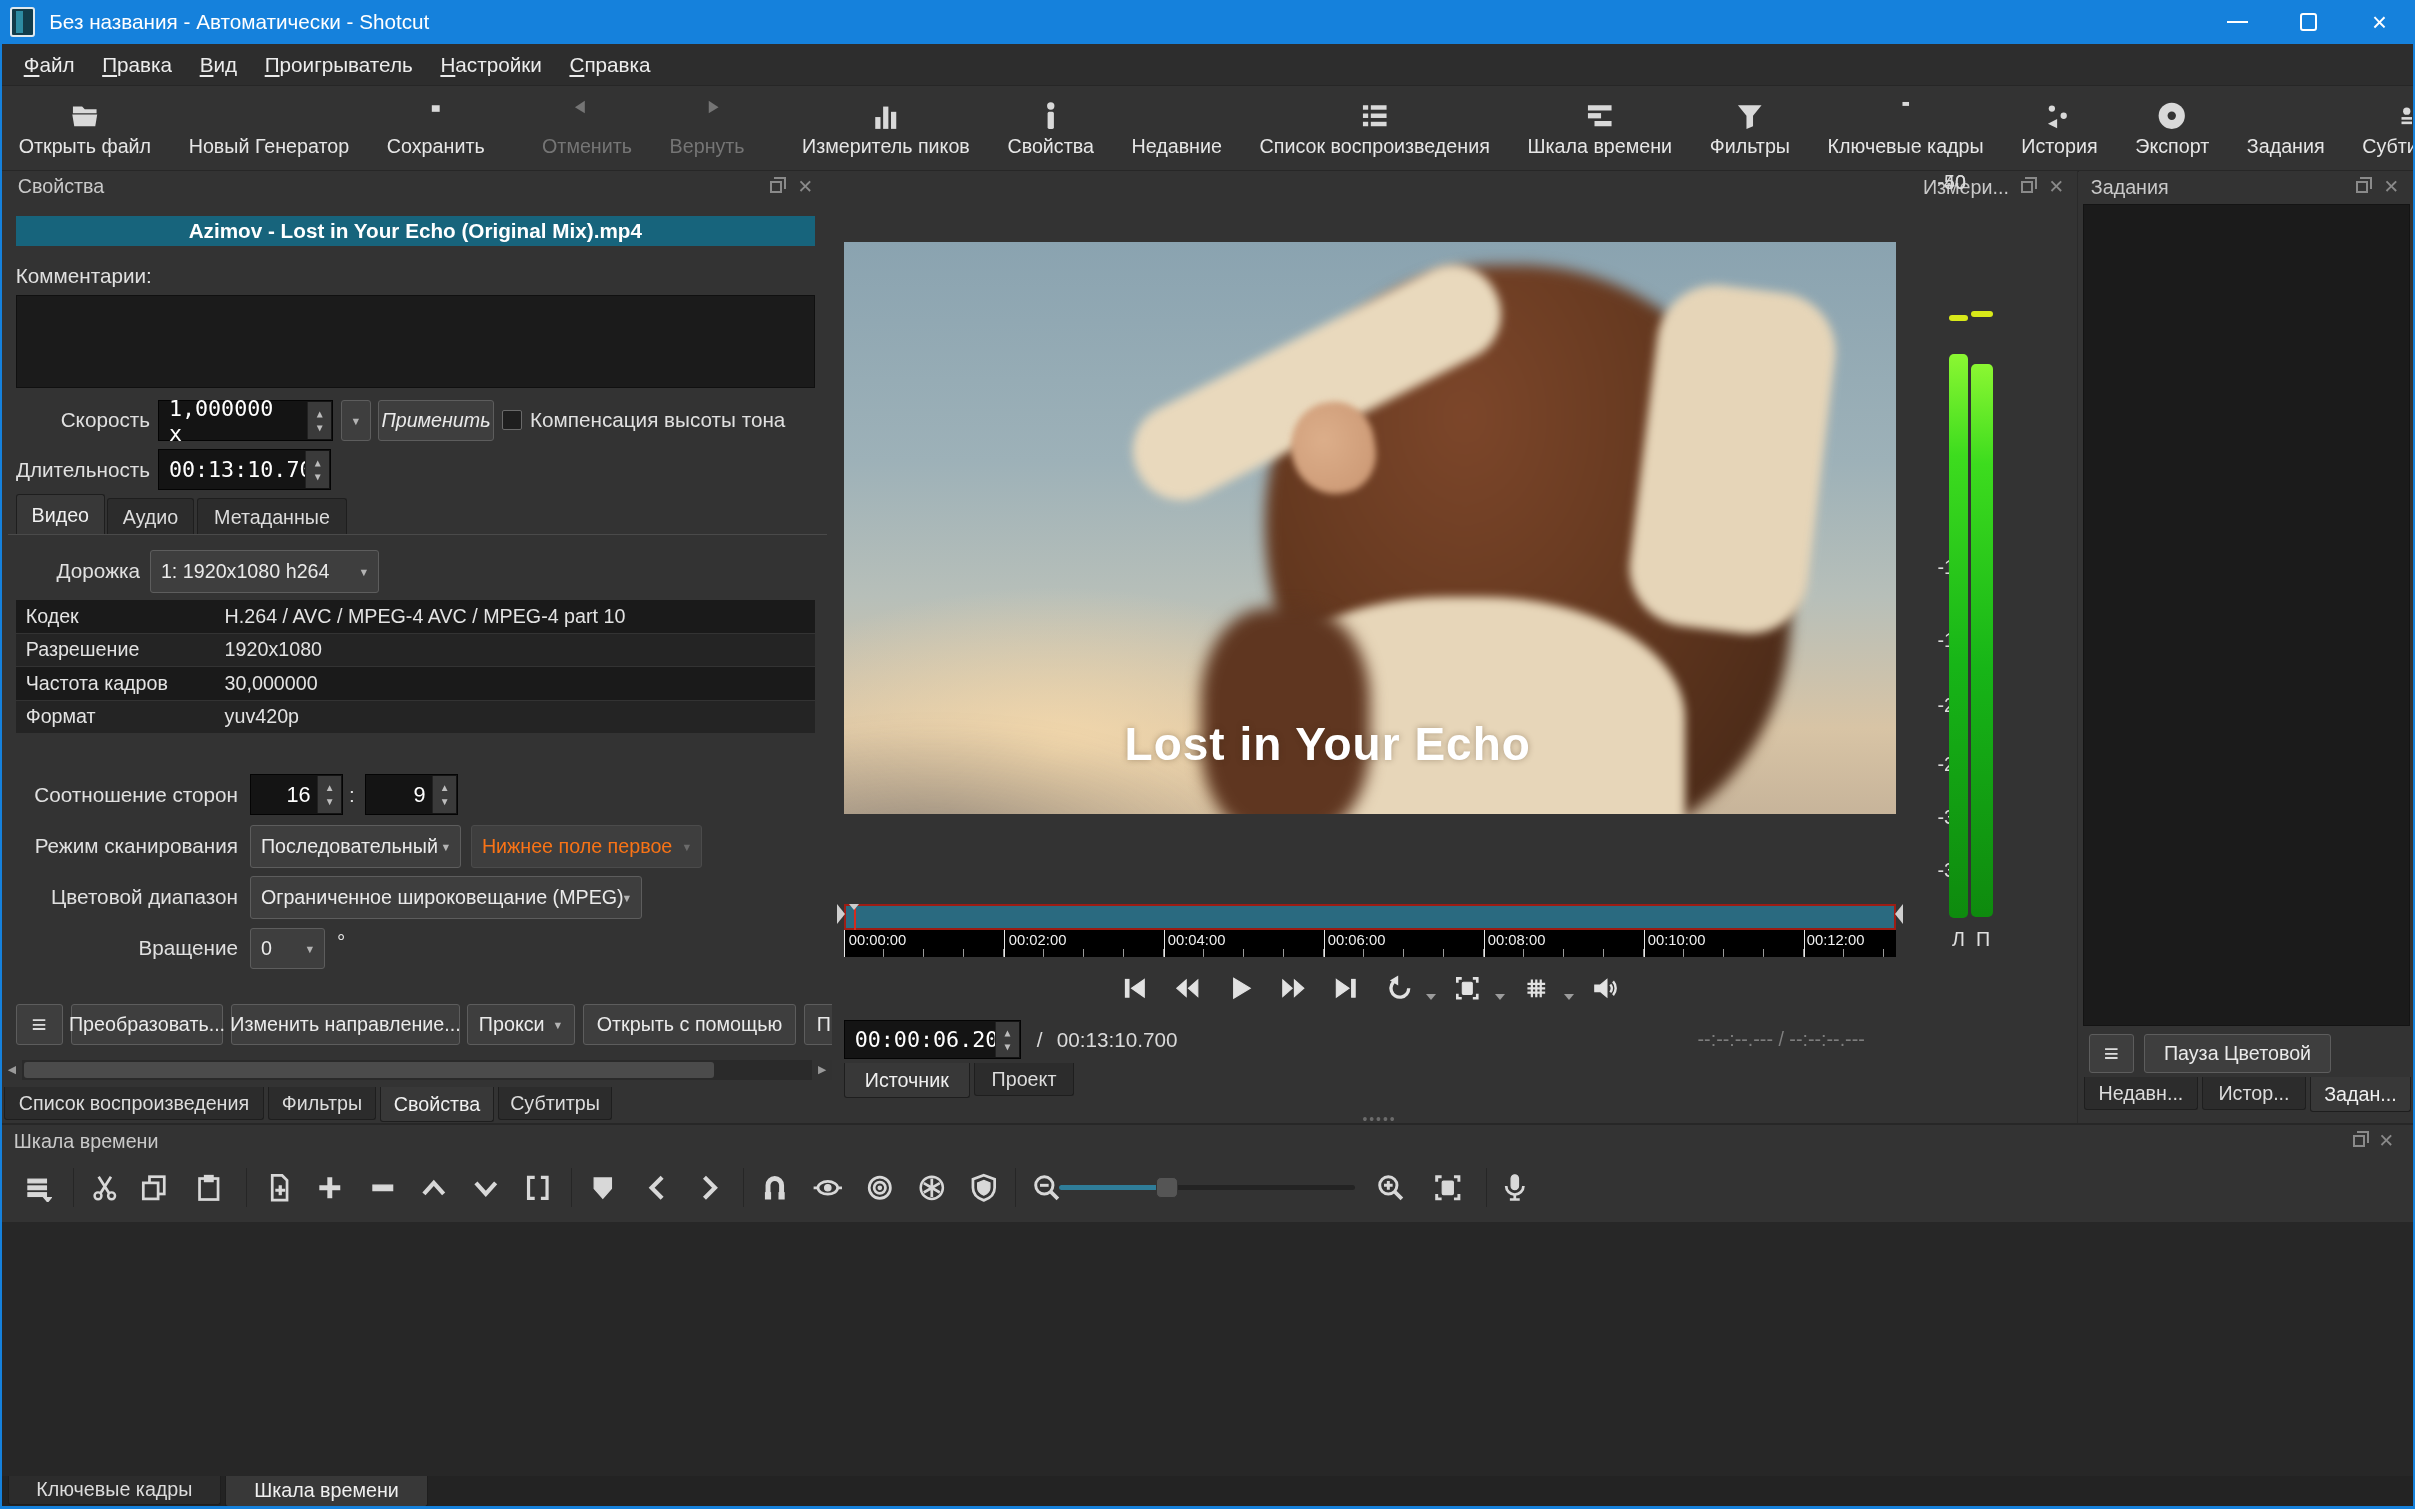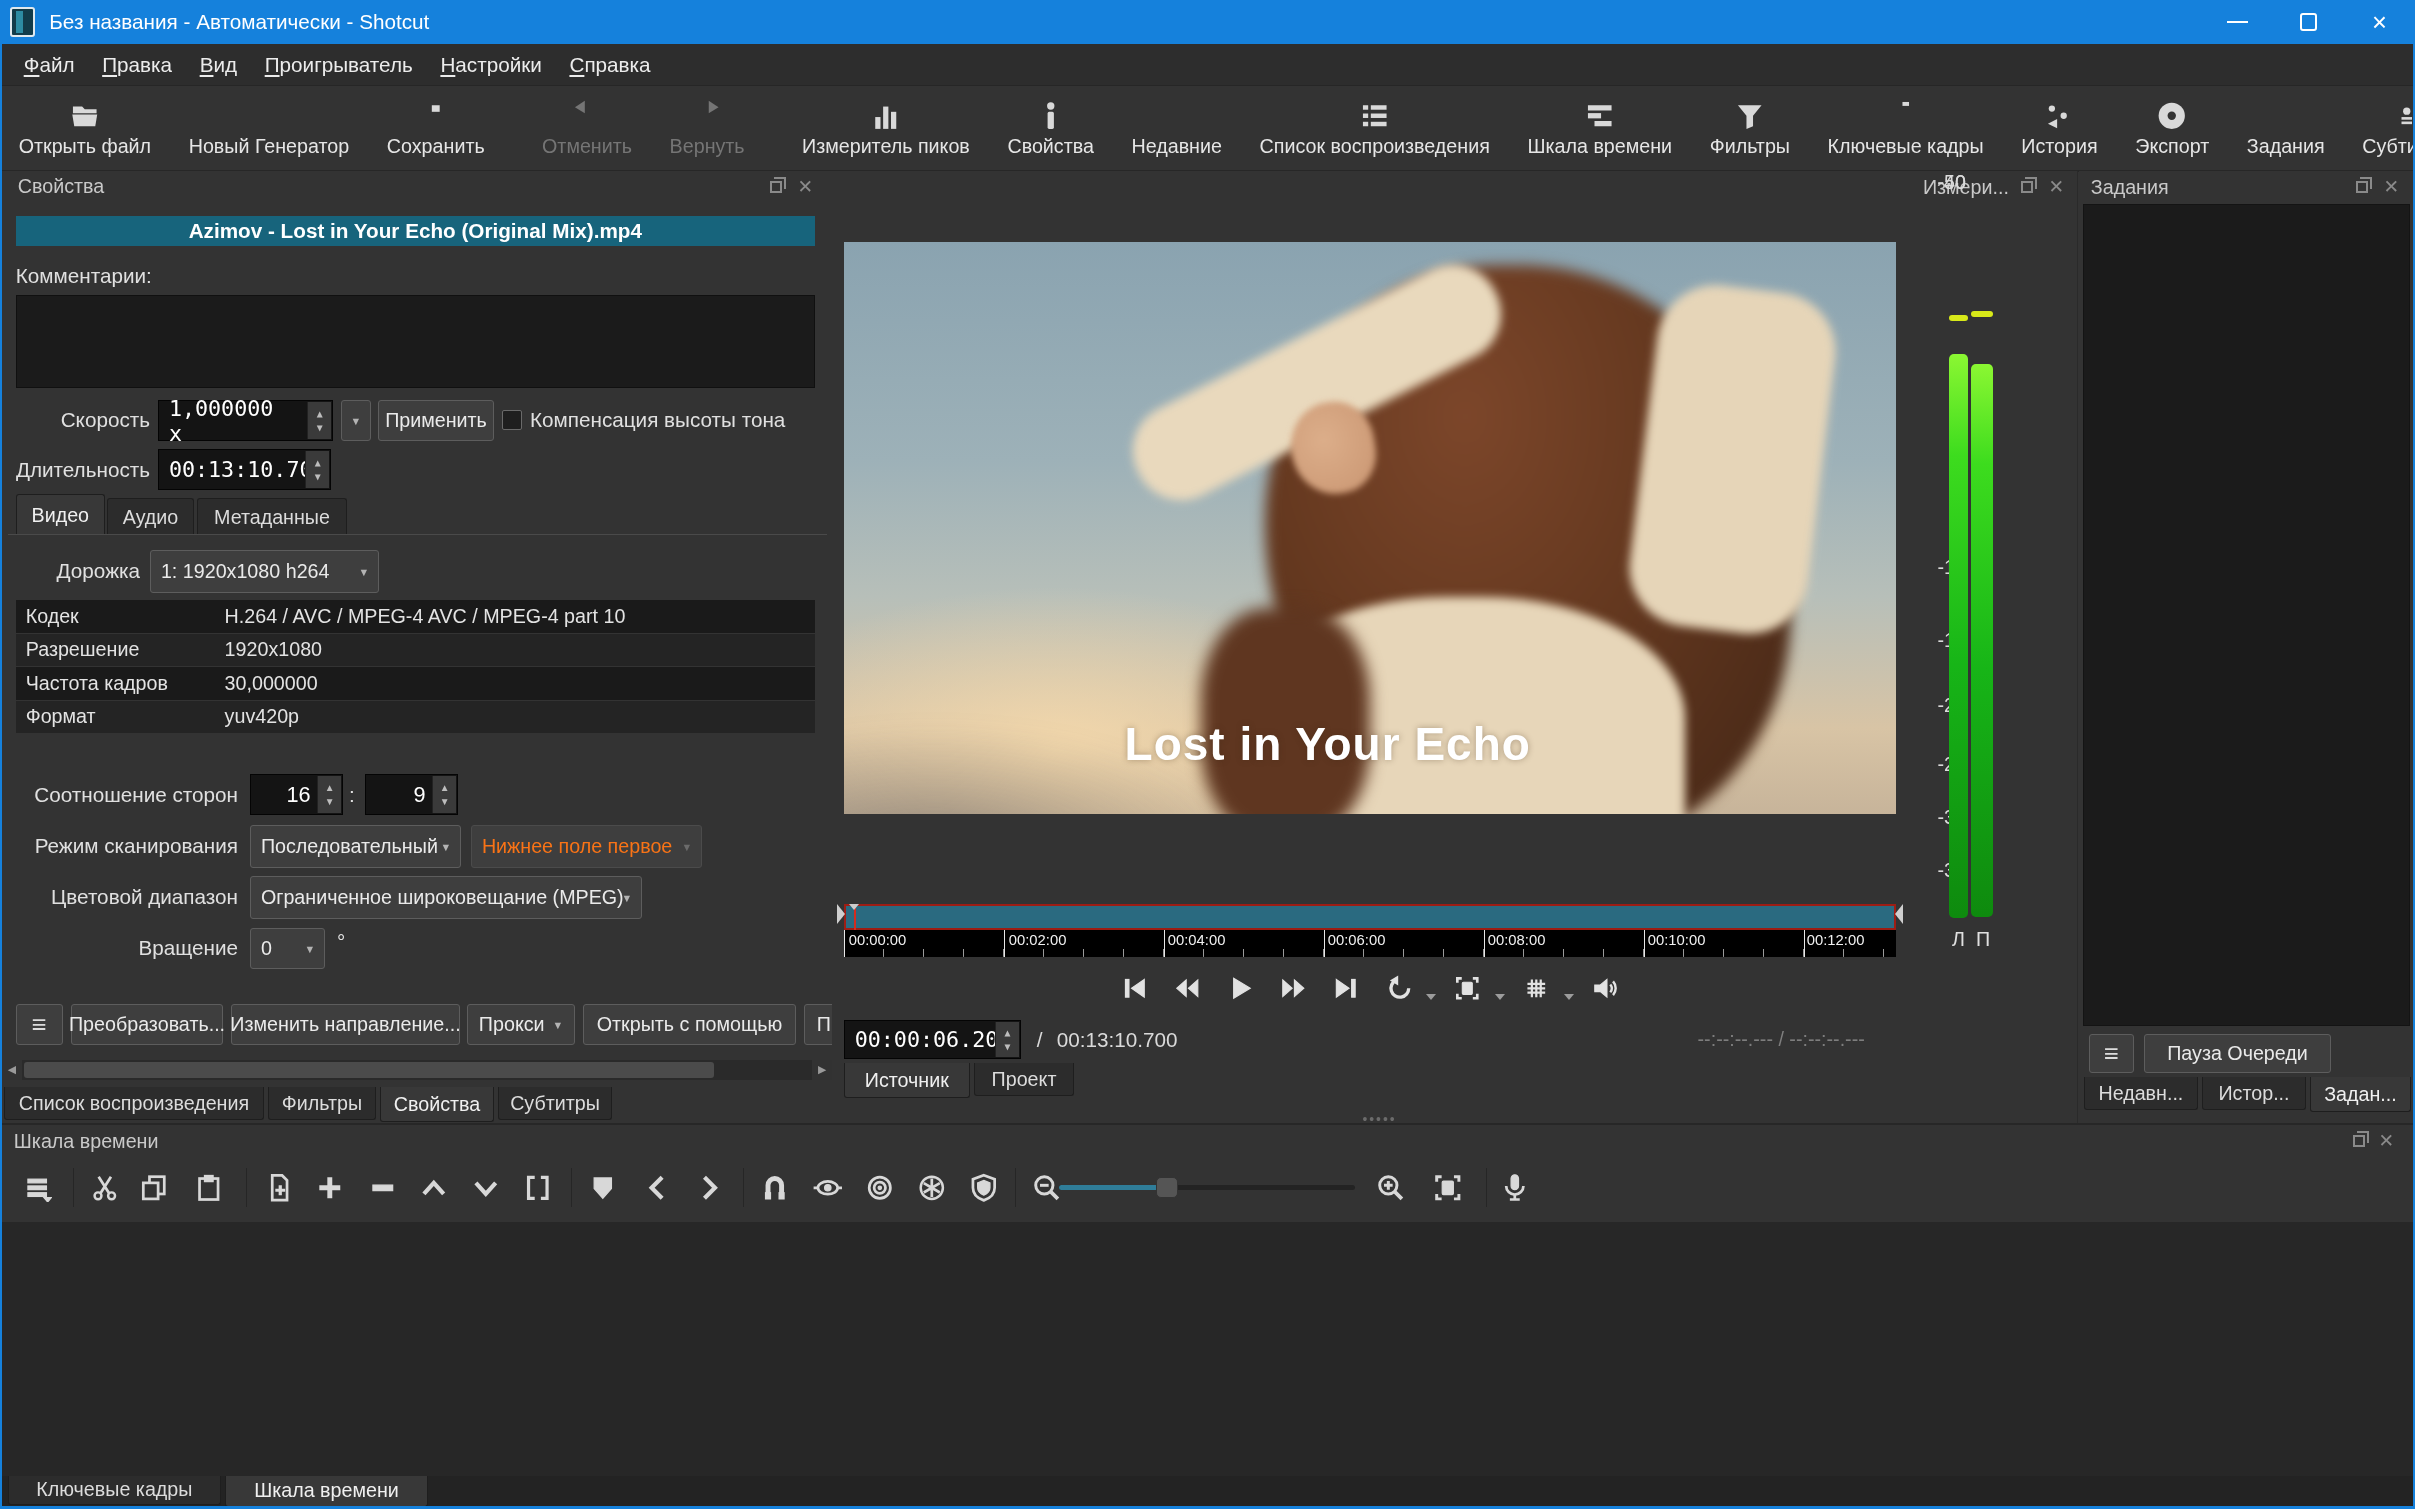"Применить" div.btn { font-style: none -> italic }
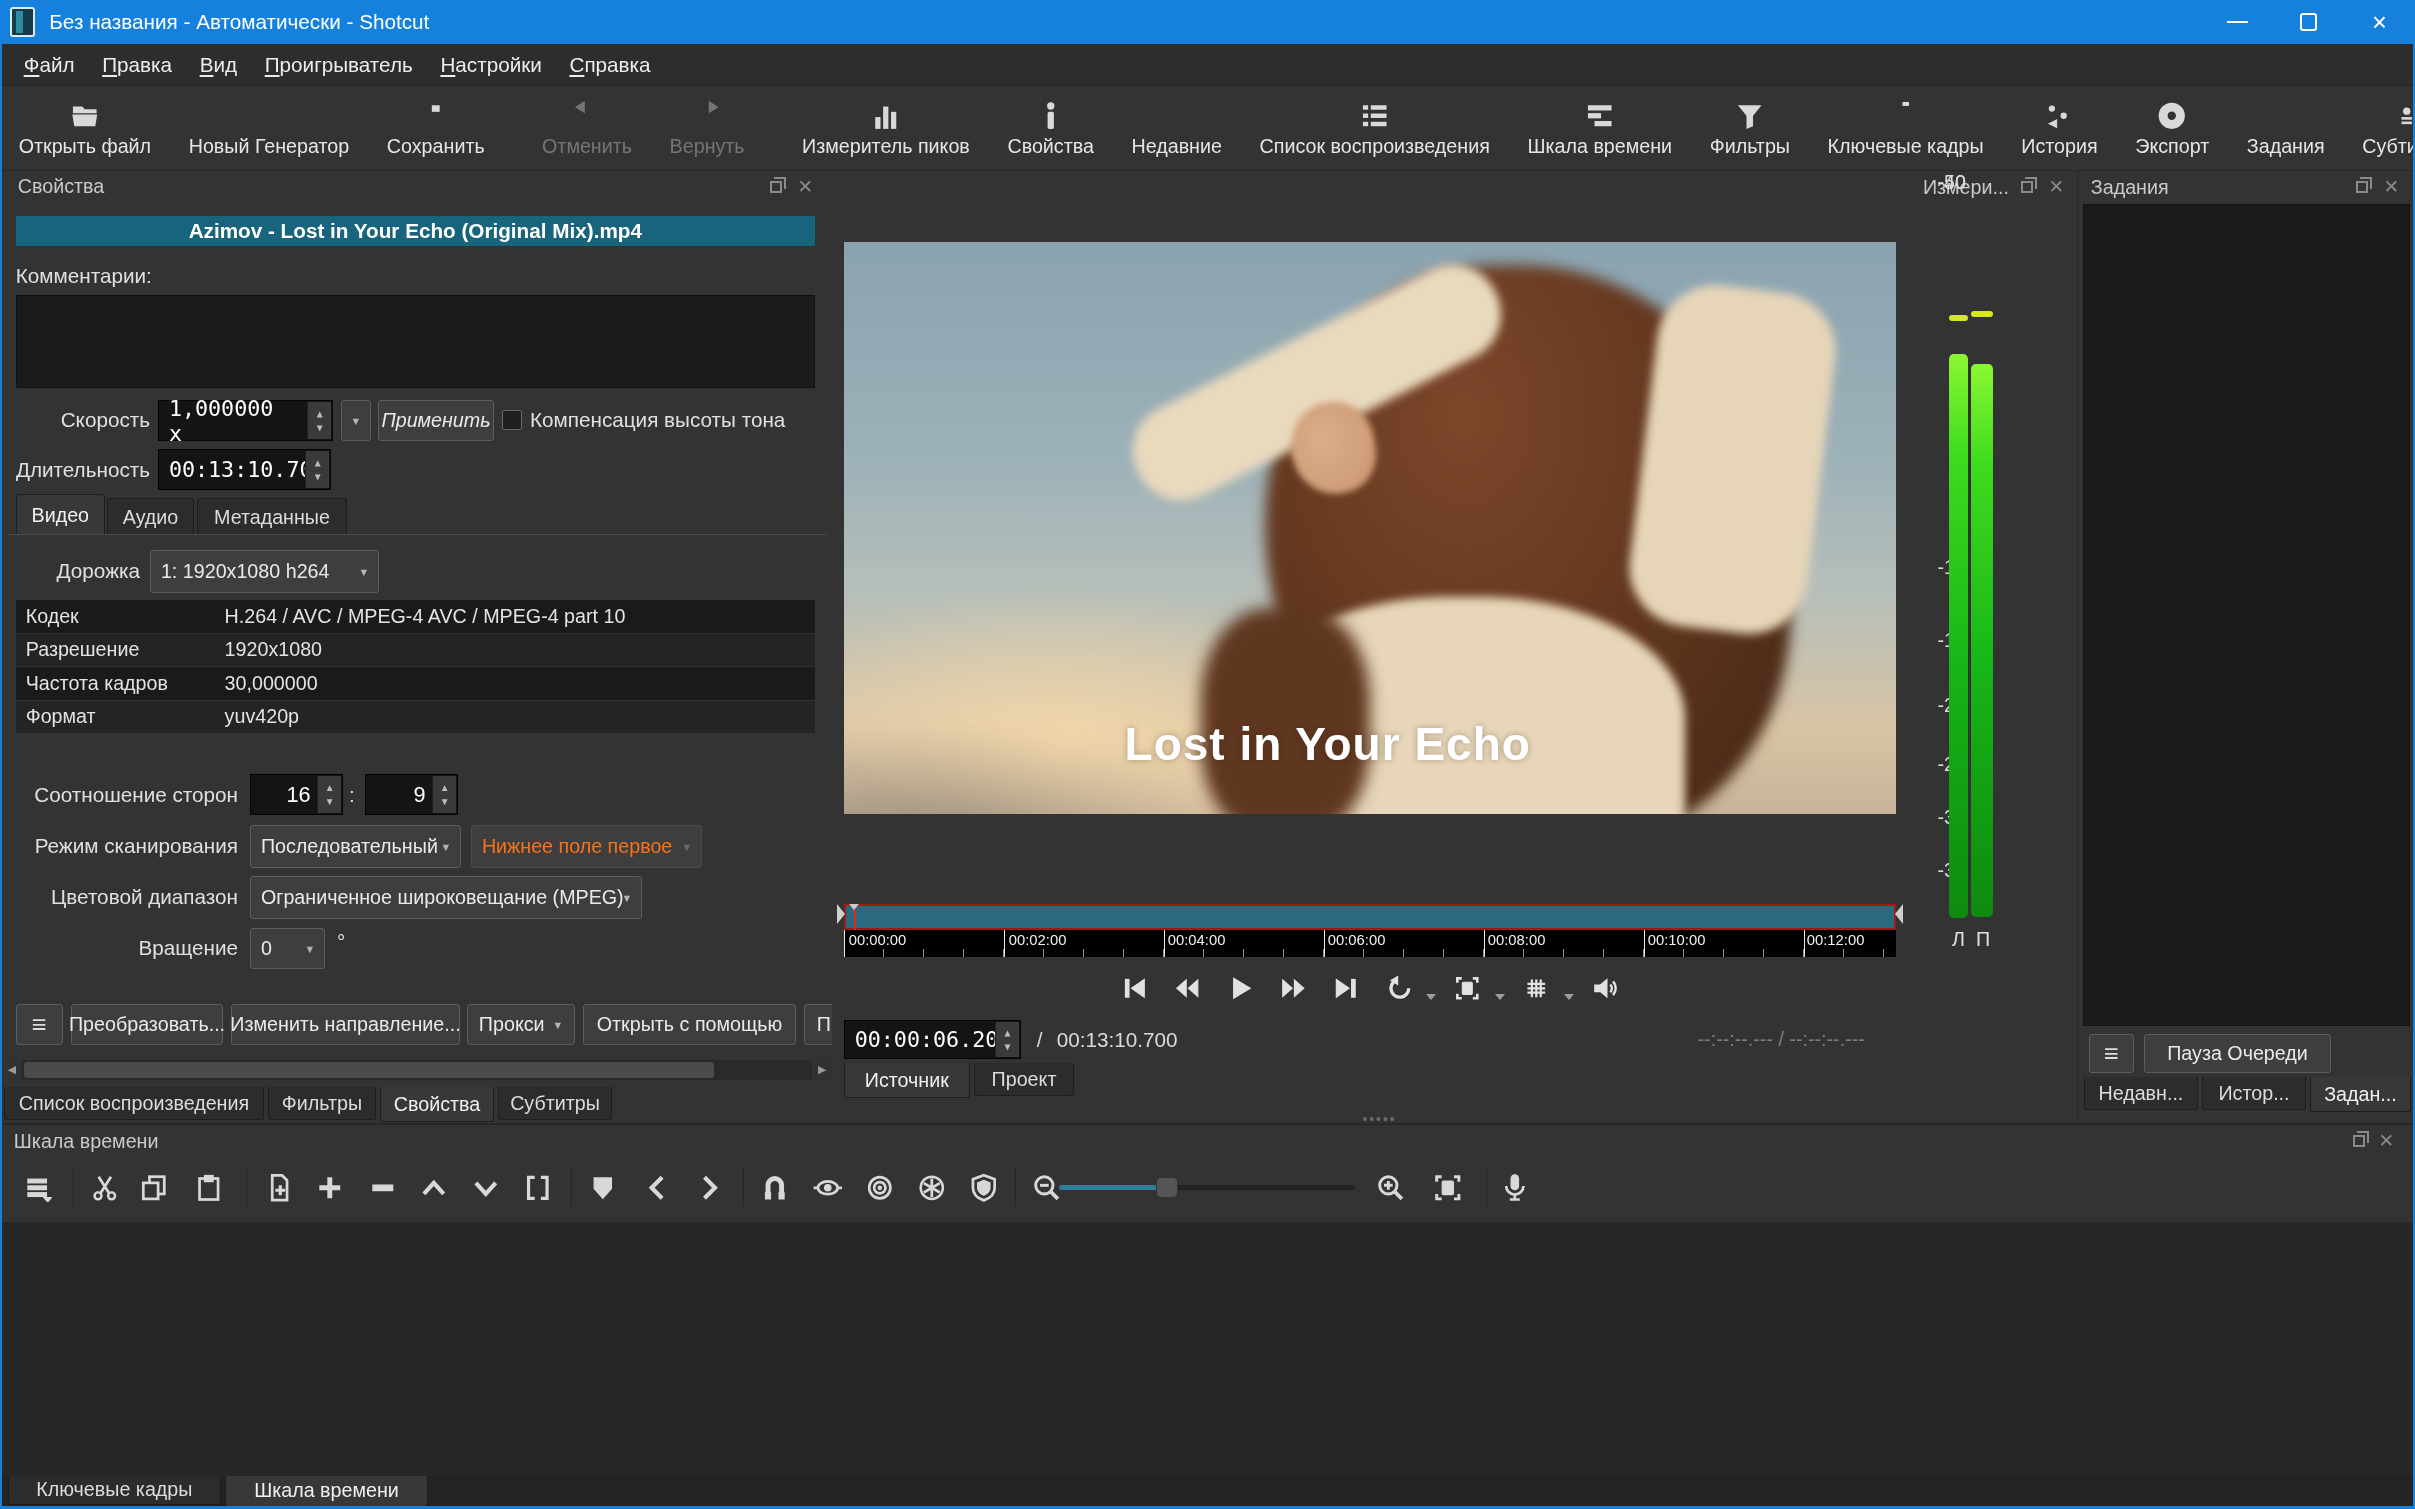"Пауза Очереди" div.btn { text: Очереди -> Цветовой }
